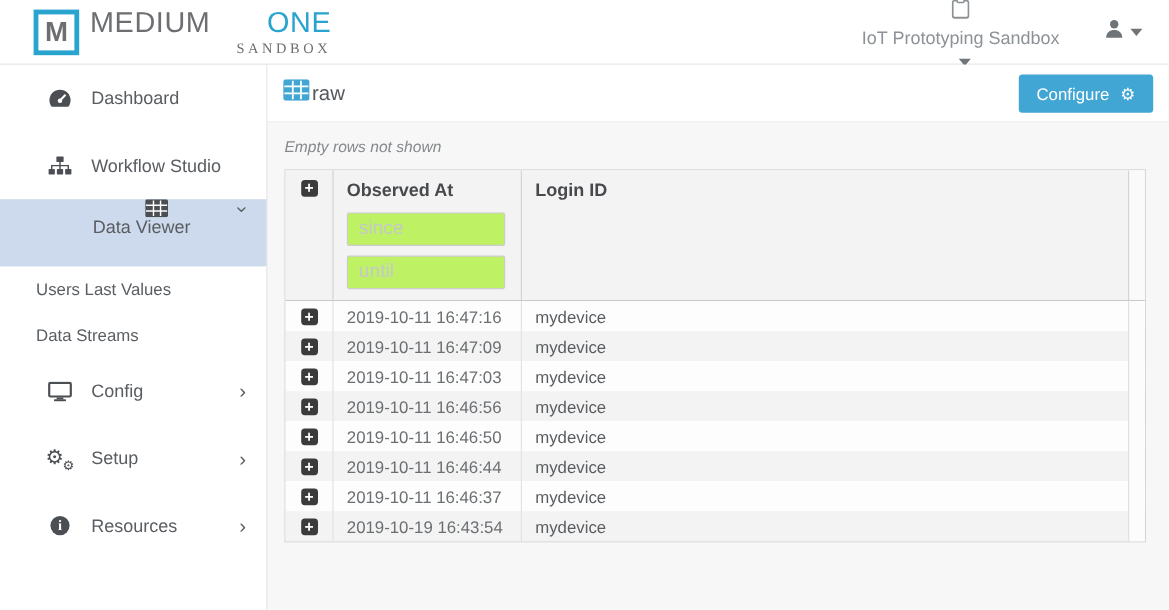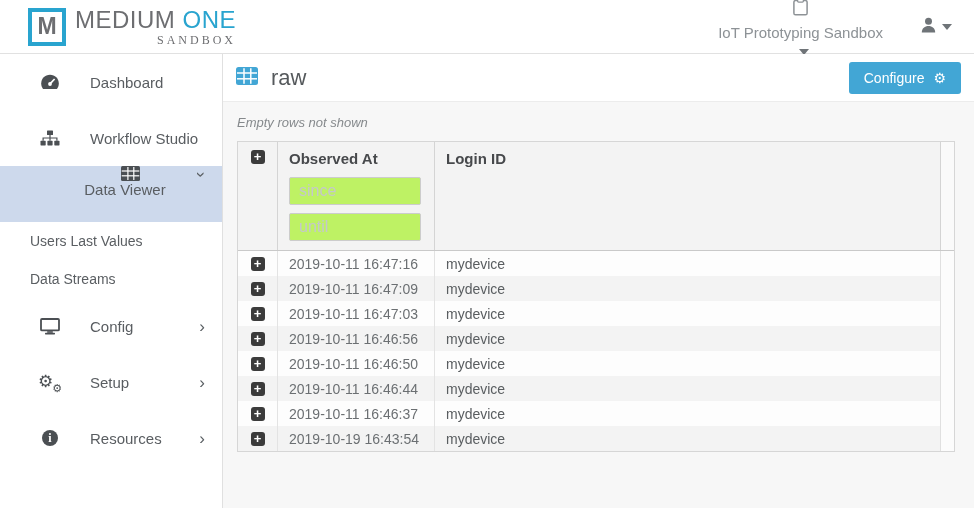"ONE" .brand-accent { margin-left: none -> 40px }
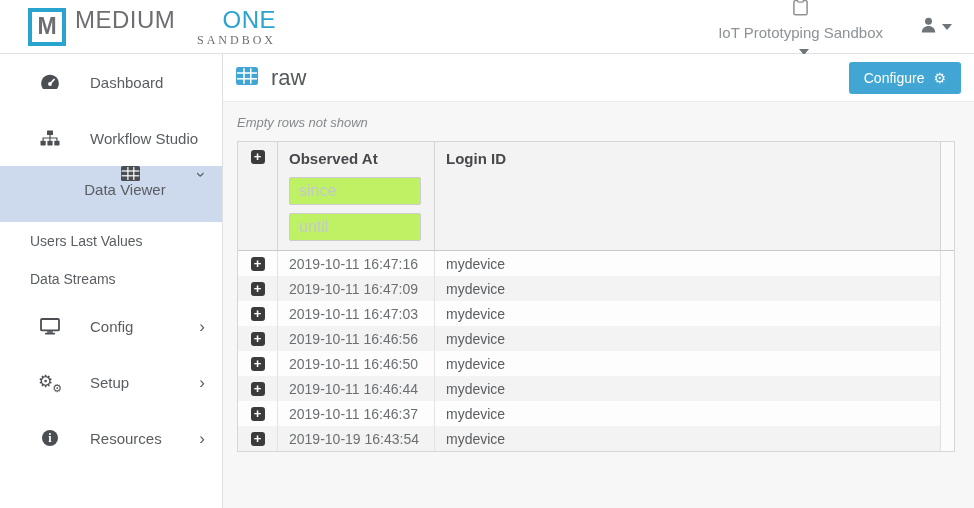"Dashboard" .nav-item .label { margin-left: 28px -> 14px }
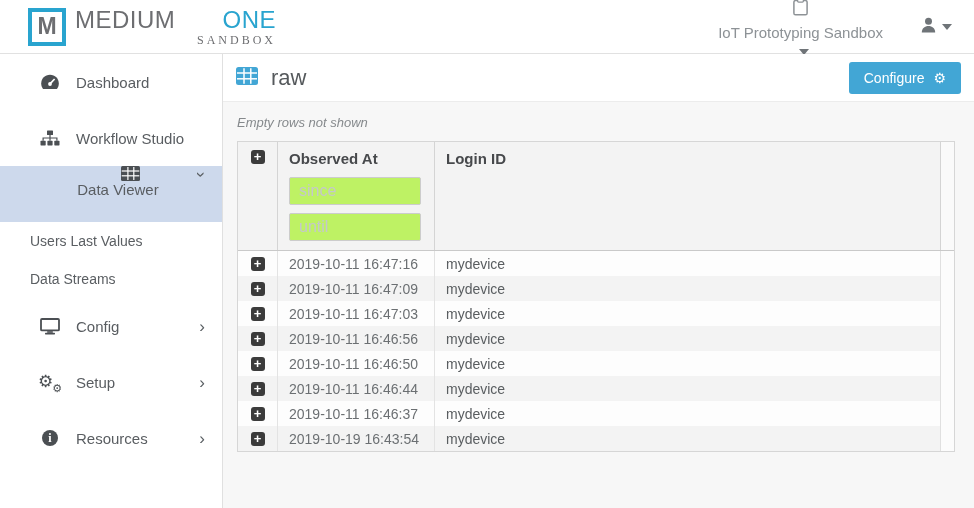"raw" .stream-title { font-size: 22px -> 17px; margin-left: 13px -> 2px }
